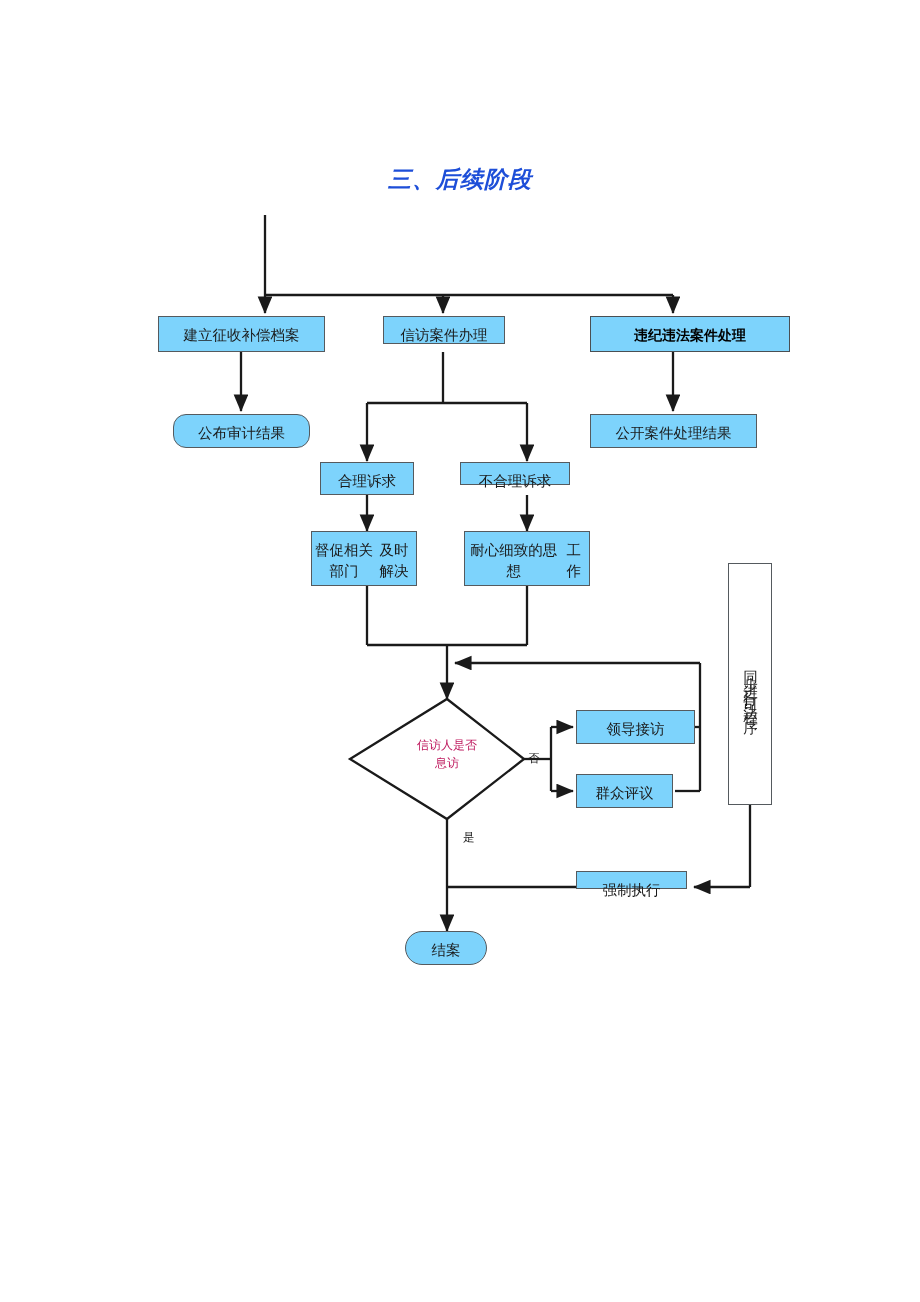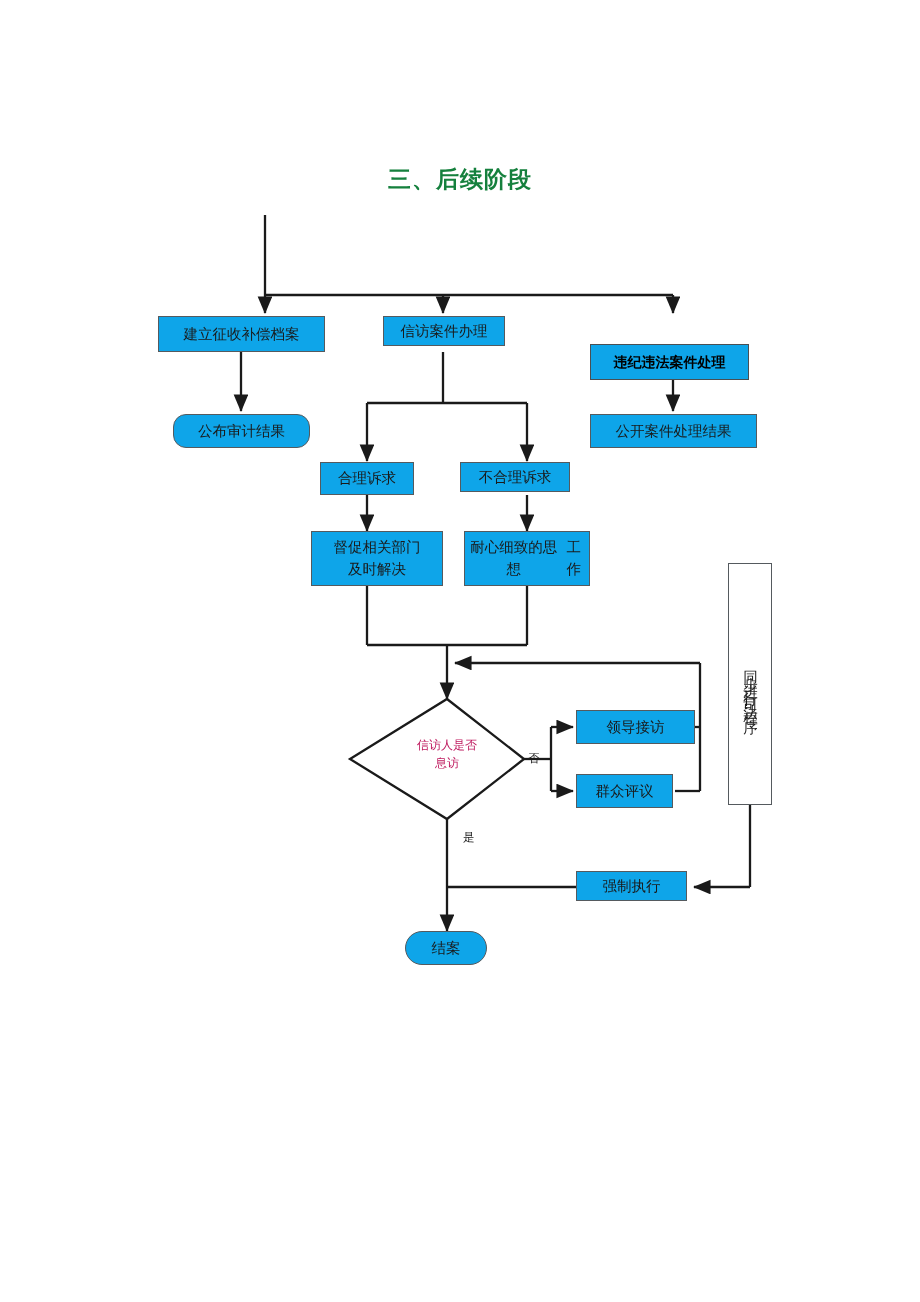"三、后续阶段" #flow-title { color: #15803d -> #1d4ed8; font-style: none -> italic }
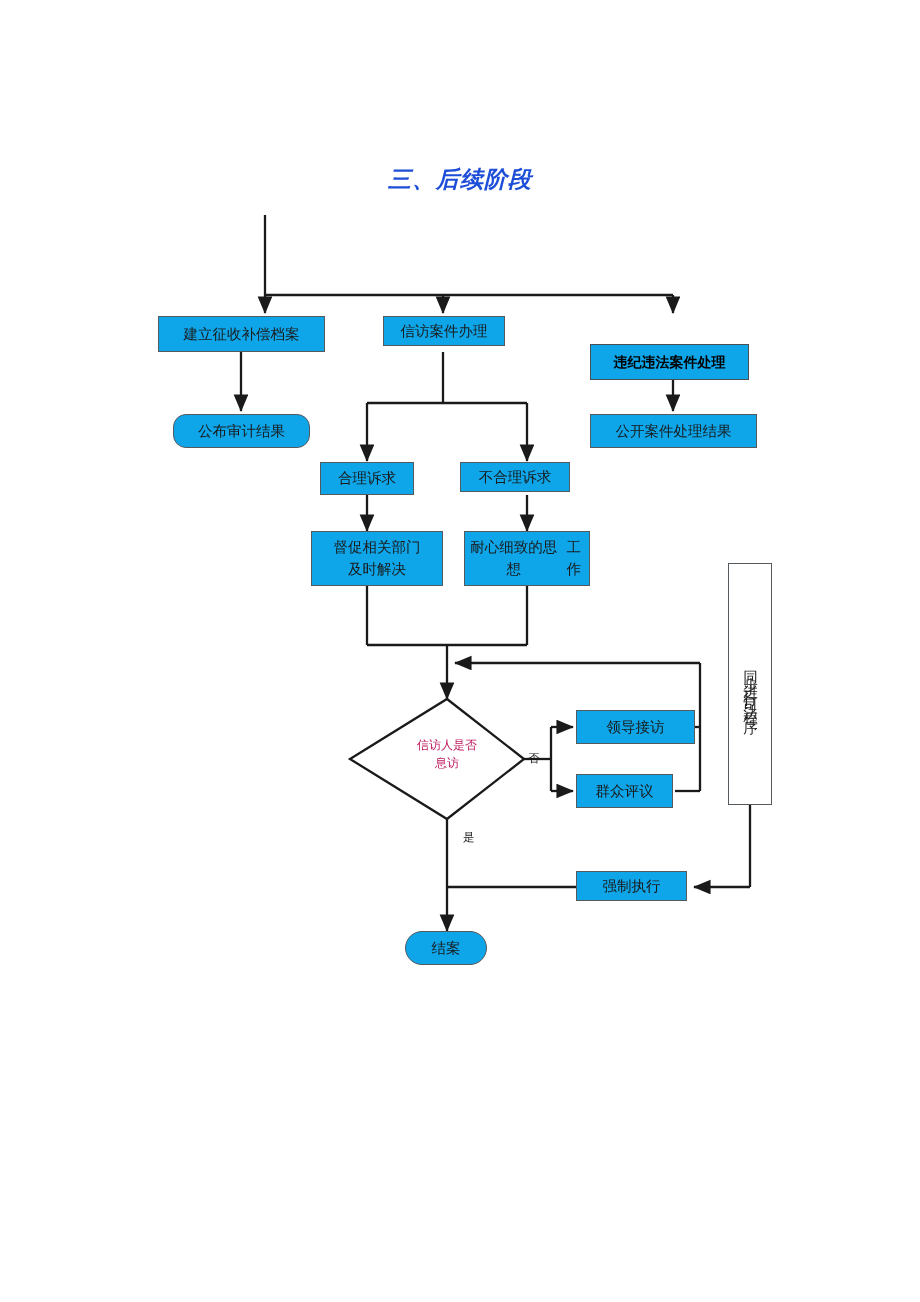"建立征收补偿档案" .node { align-items: center -> none; background: #0ea5e9 -> #7dd3fc; padding: 14px 2px -> 8px 2px }
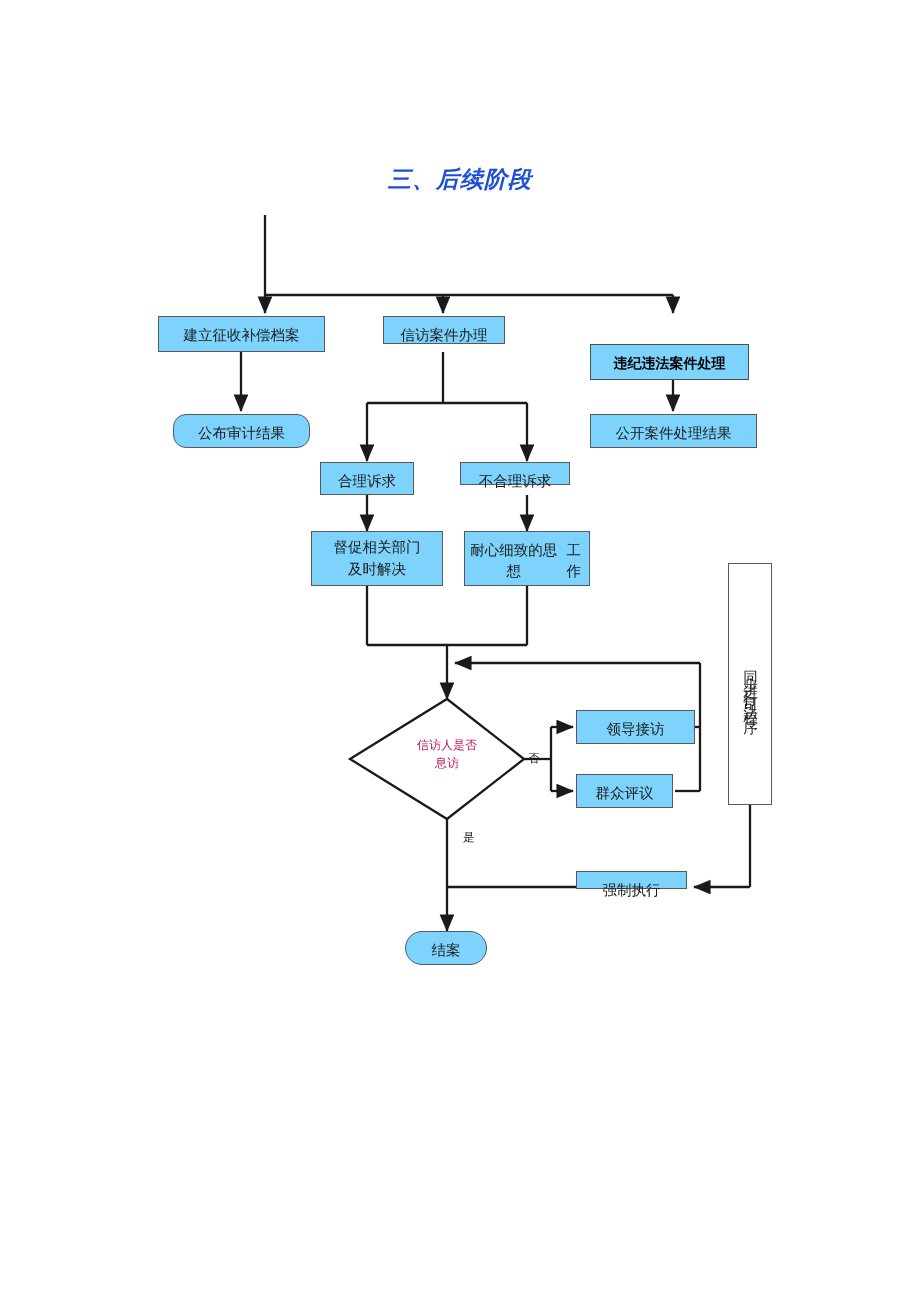"违纪违法案件处理" div.node { margin-top: 28px -> none; width: 159px -> 200px }
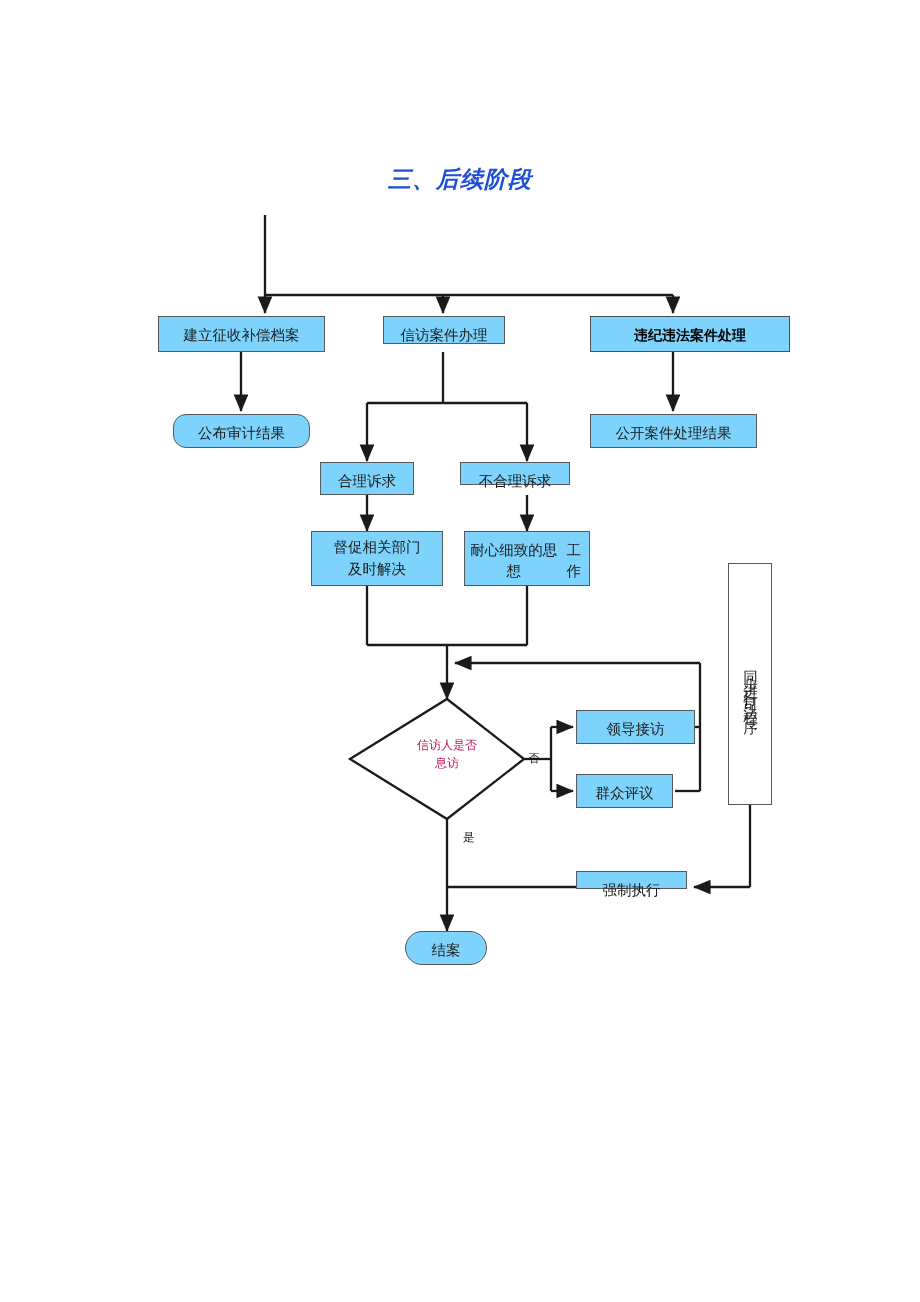"督促相关部门" div.node { flex-direction: column -> row; width: 132px -> 106px }
